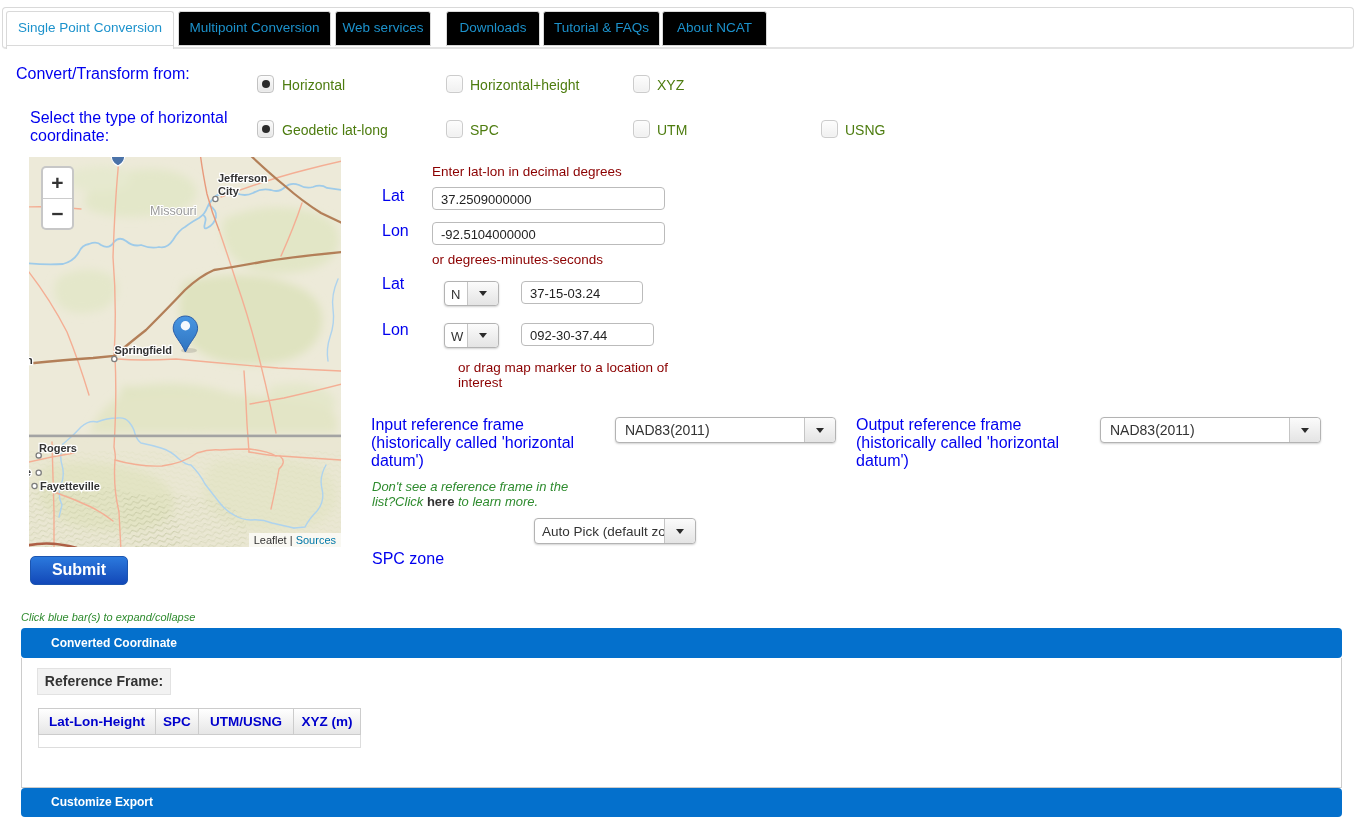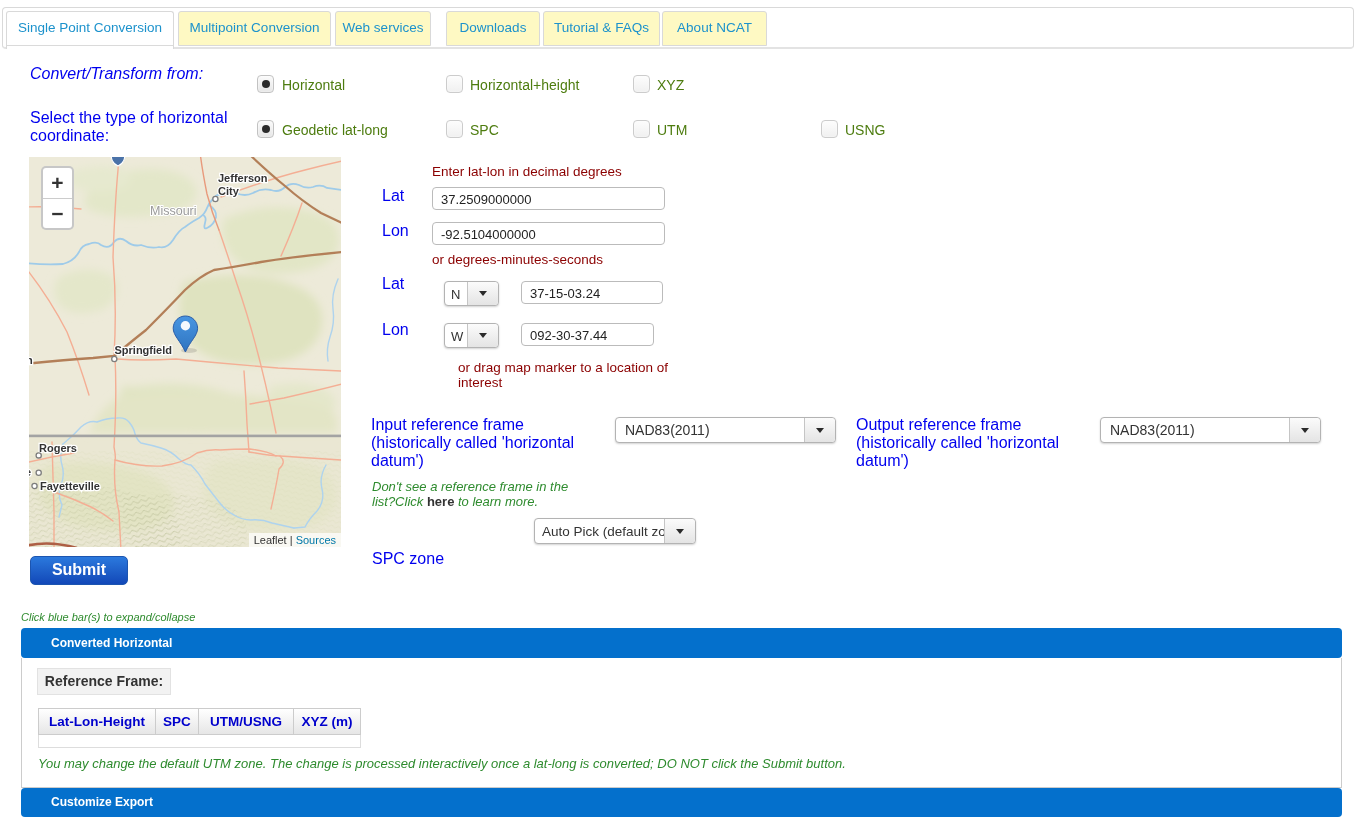"Multipoint Conversion" .tab { background: #fef9c3 -> #000000 }
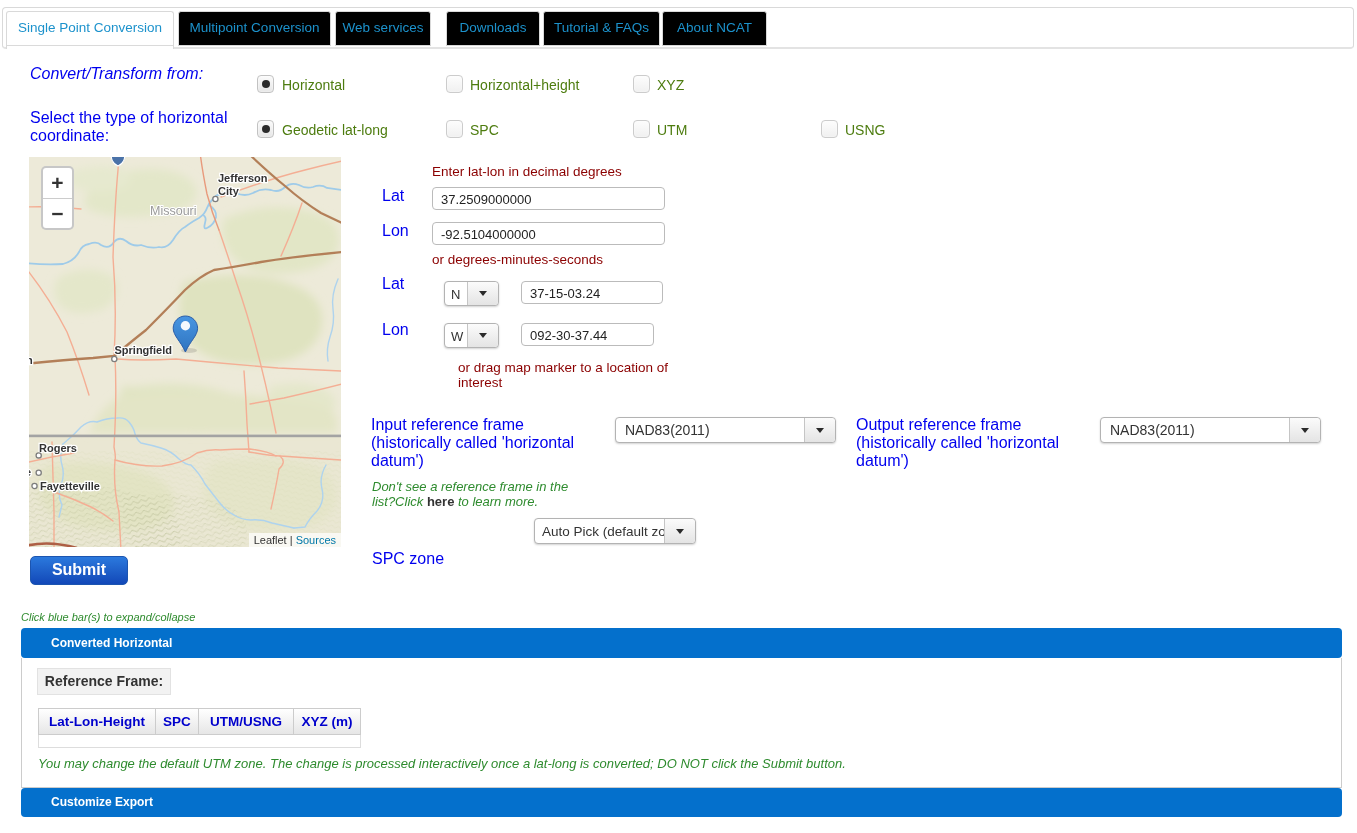"Convert/Transform from:" div.abs { font-style: italic -> none; left: 30px -> 16px }
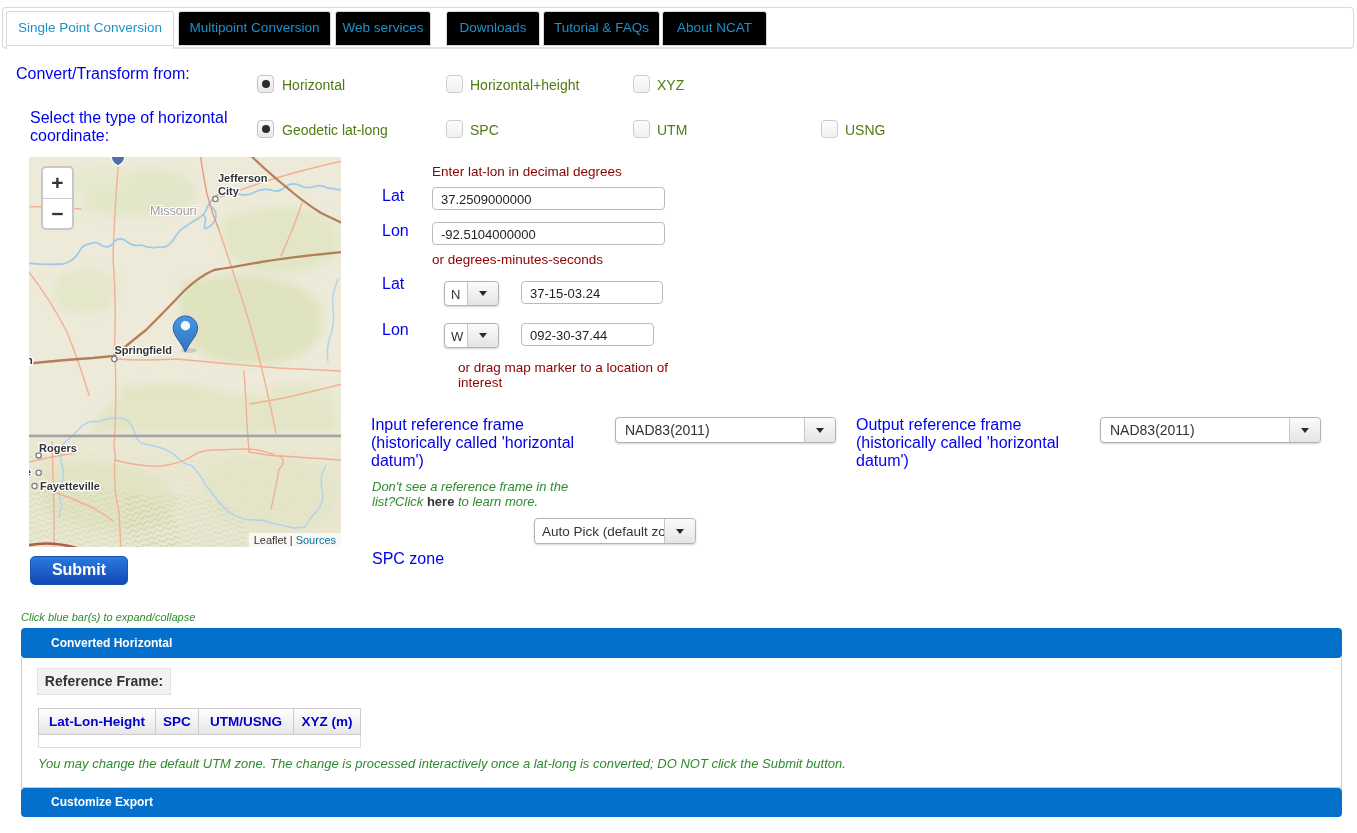"37-15-03.24" div.abs { width: 142px -> 122px }
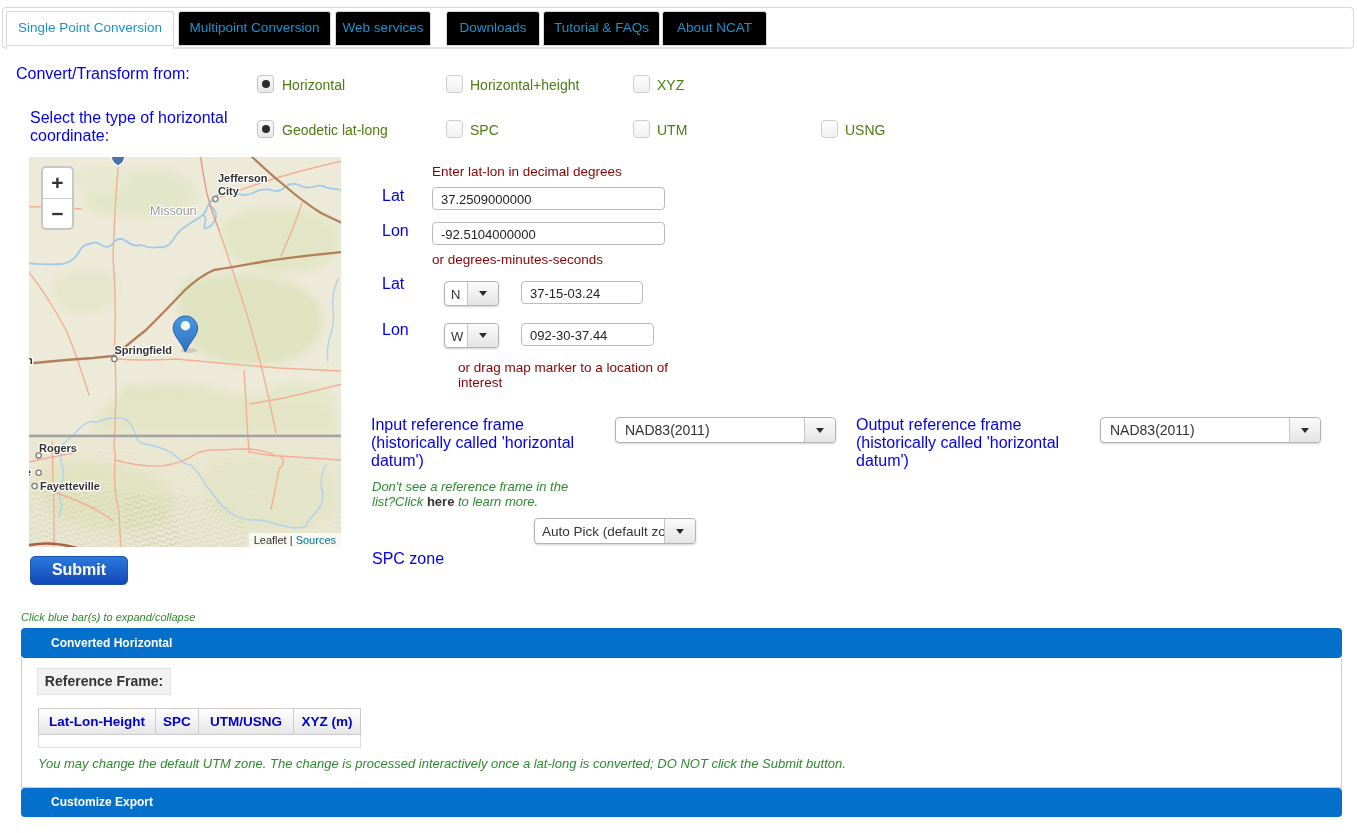"Converted Horizontal" div.abs { text: Horizontal -> Coordinate }
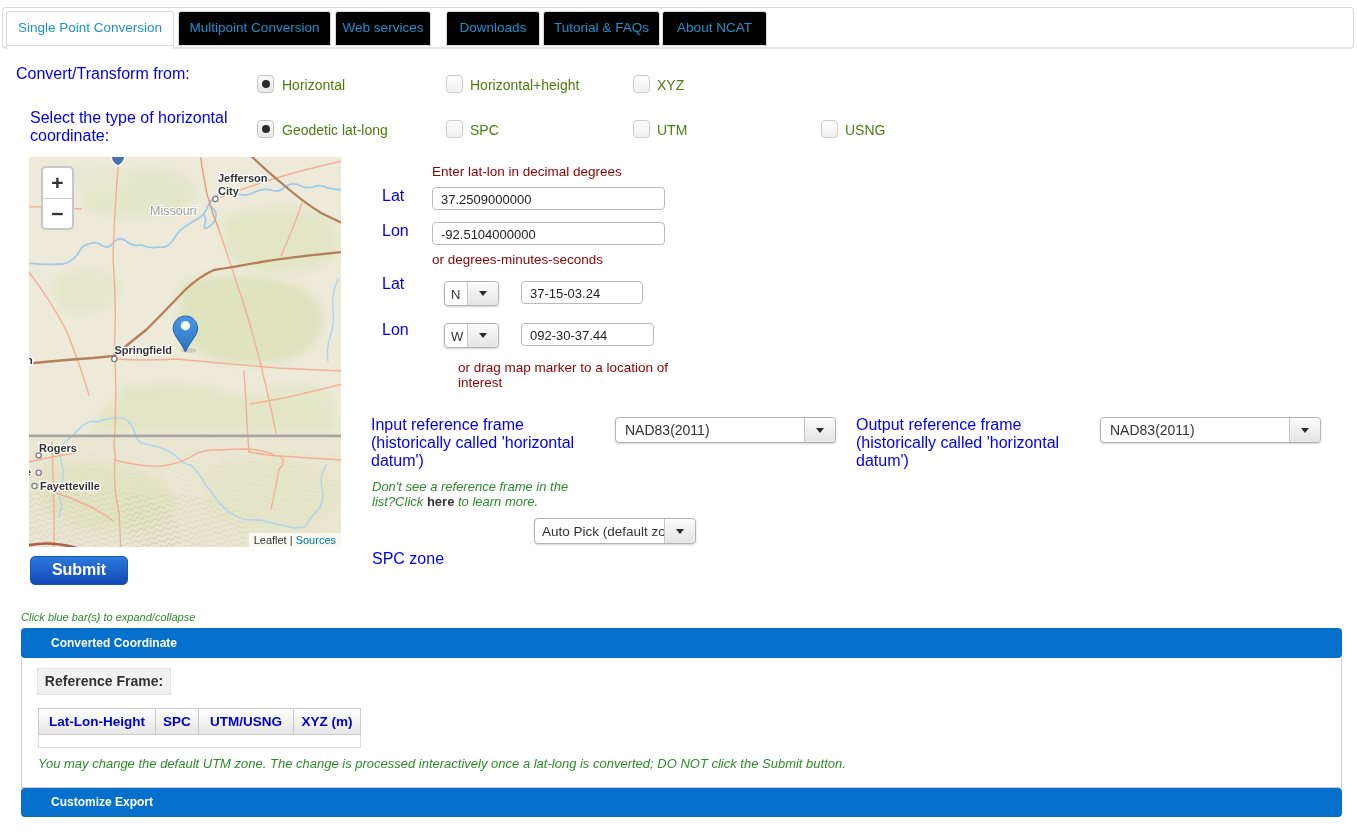"You may change the default" div.abs { html: <div>You may change the default UTM zone. The change is processed interactively once a lat-long is converted; DO NOT click the Submit button.</div> -> none }
